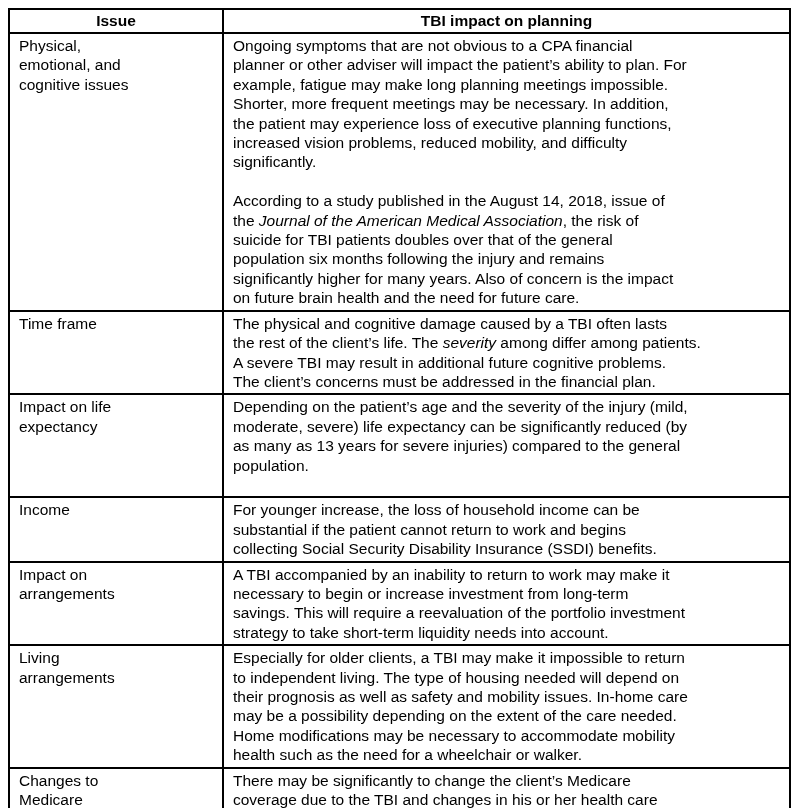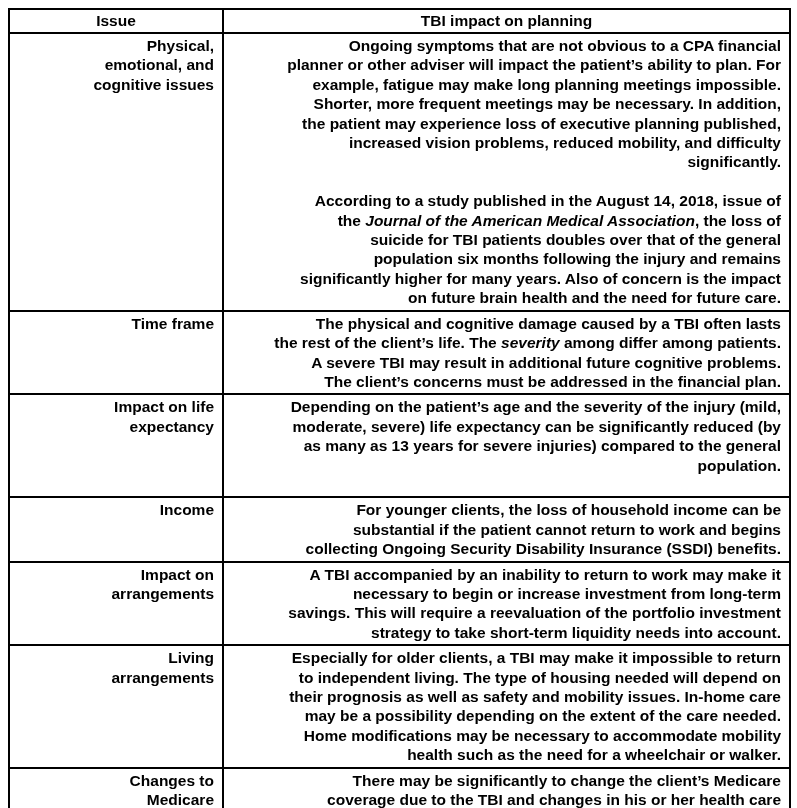"Physical," td.issue-cell, td.impact-cell { font-weight: bold -> normal; text-align: right -> none }
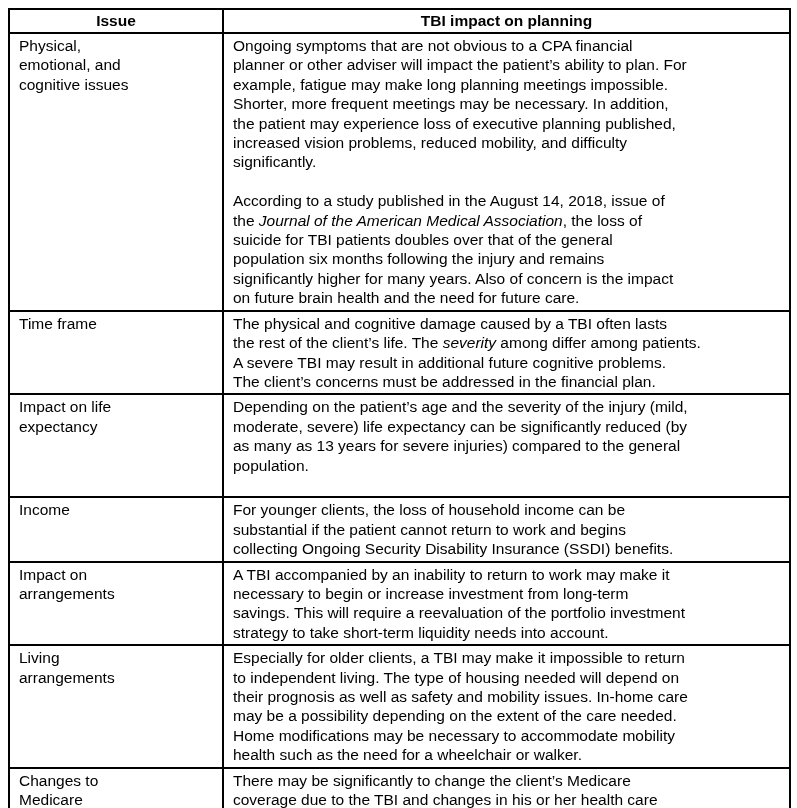"the patient may experience loss" span { text: published -> functions }
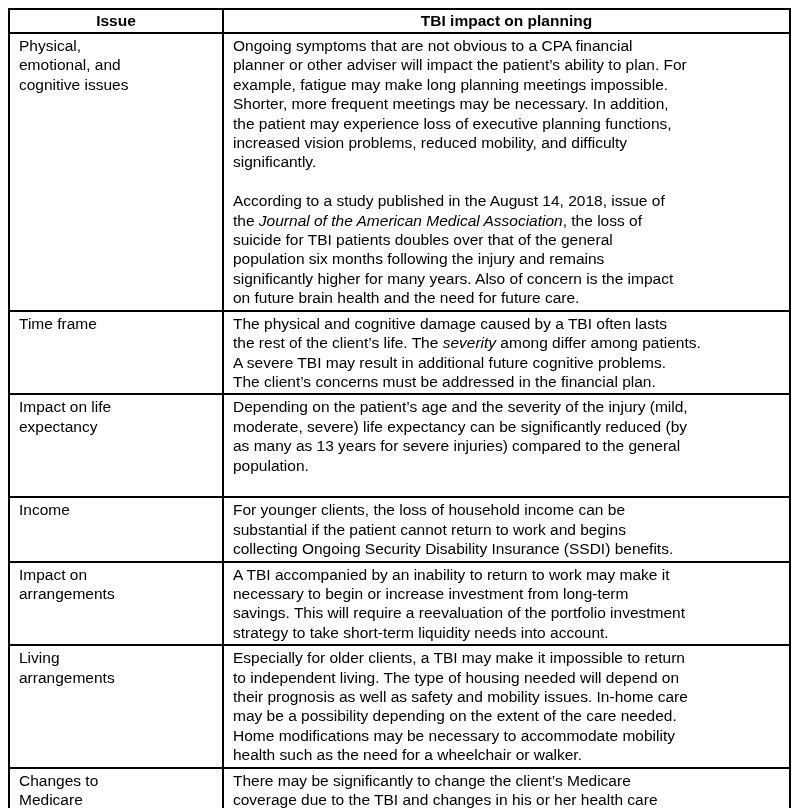", the loss of" span { text: loss -> risk }
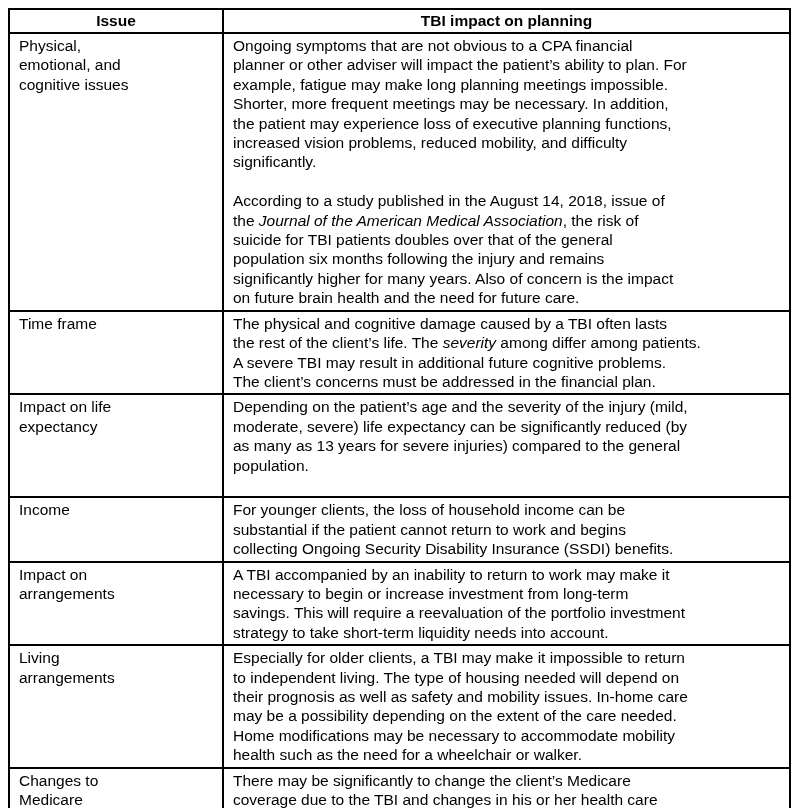"For younger clients, the loss" span { text: clients -> increase }
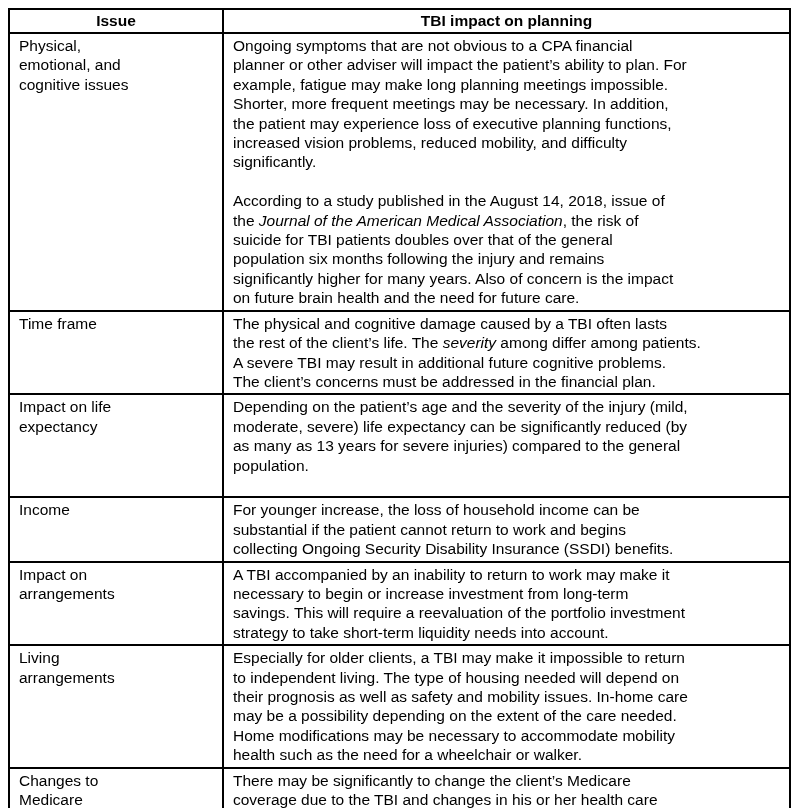"collecting Ongoing Security Disability" span { text: Ongoing -> Social }
